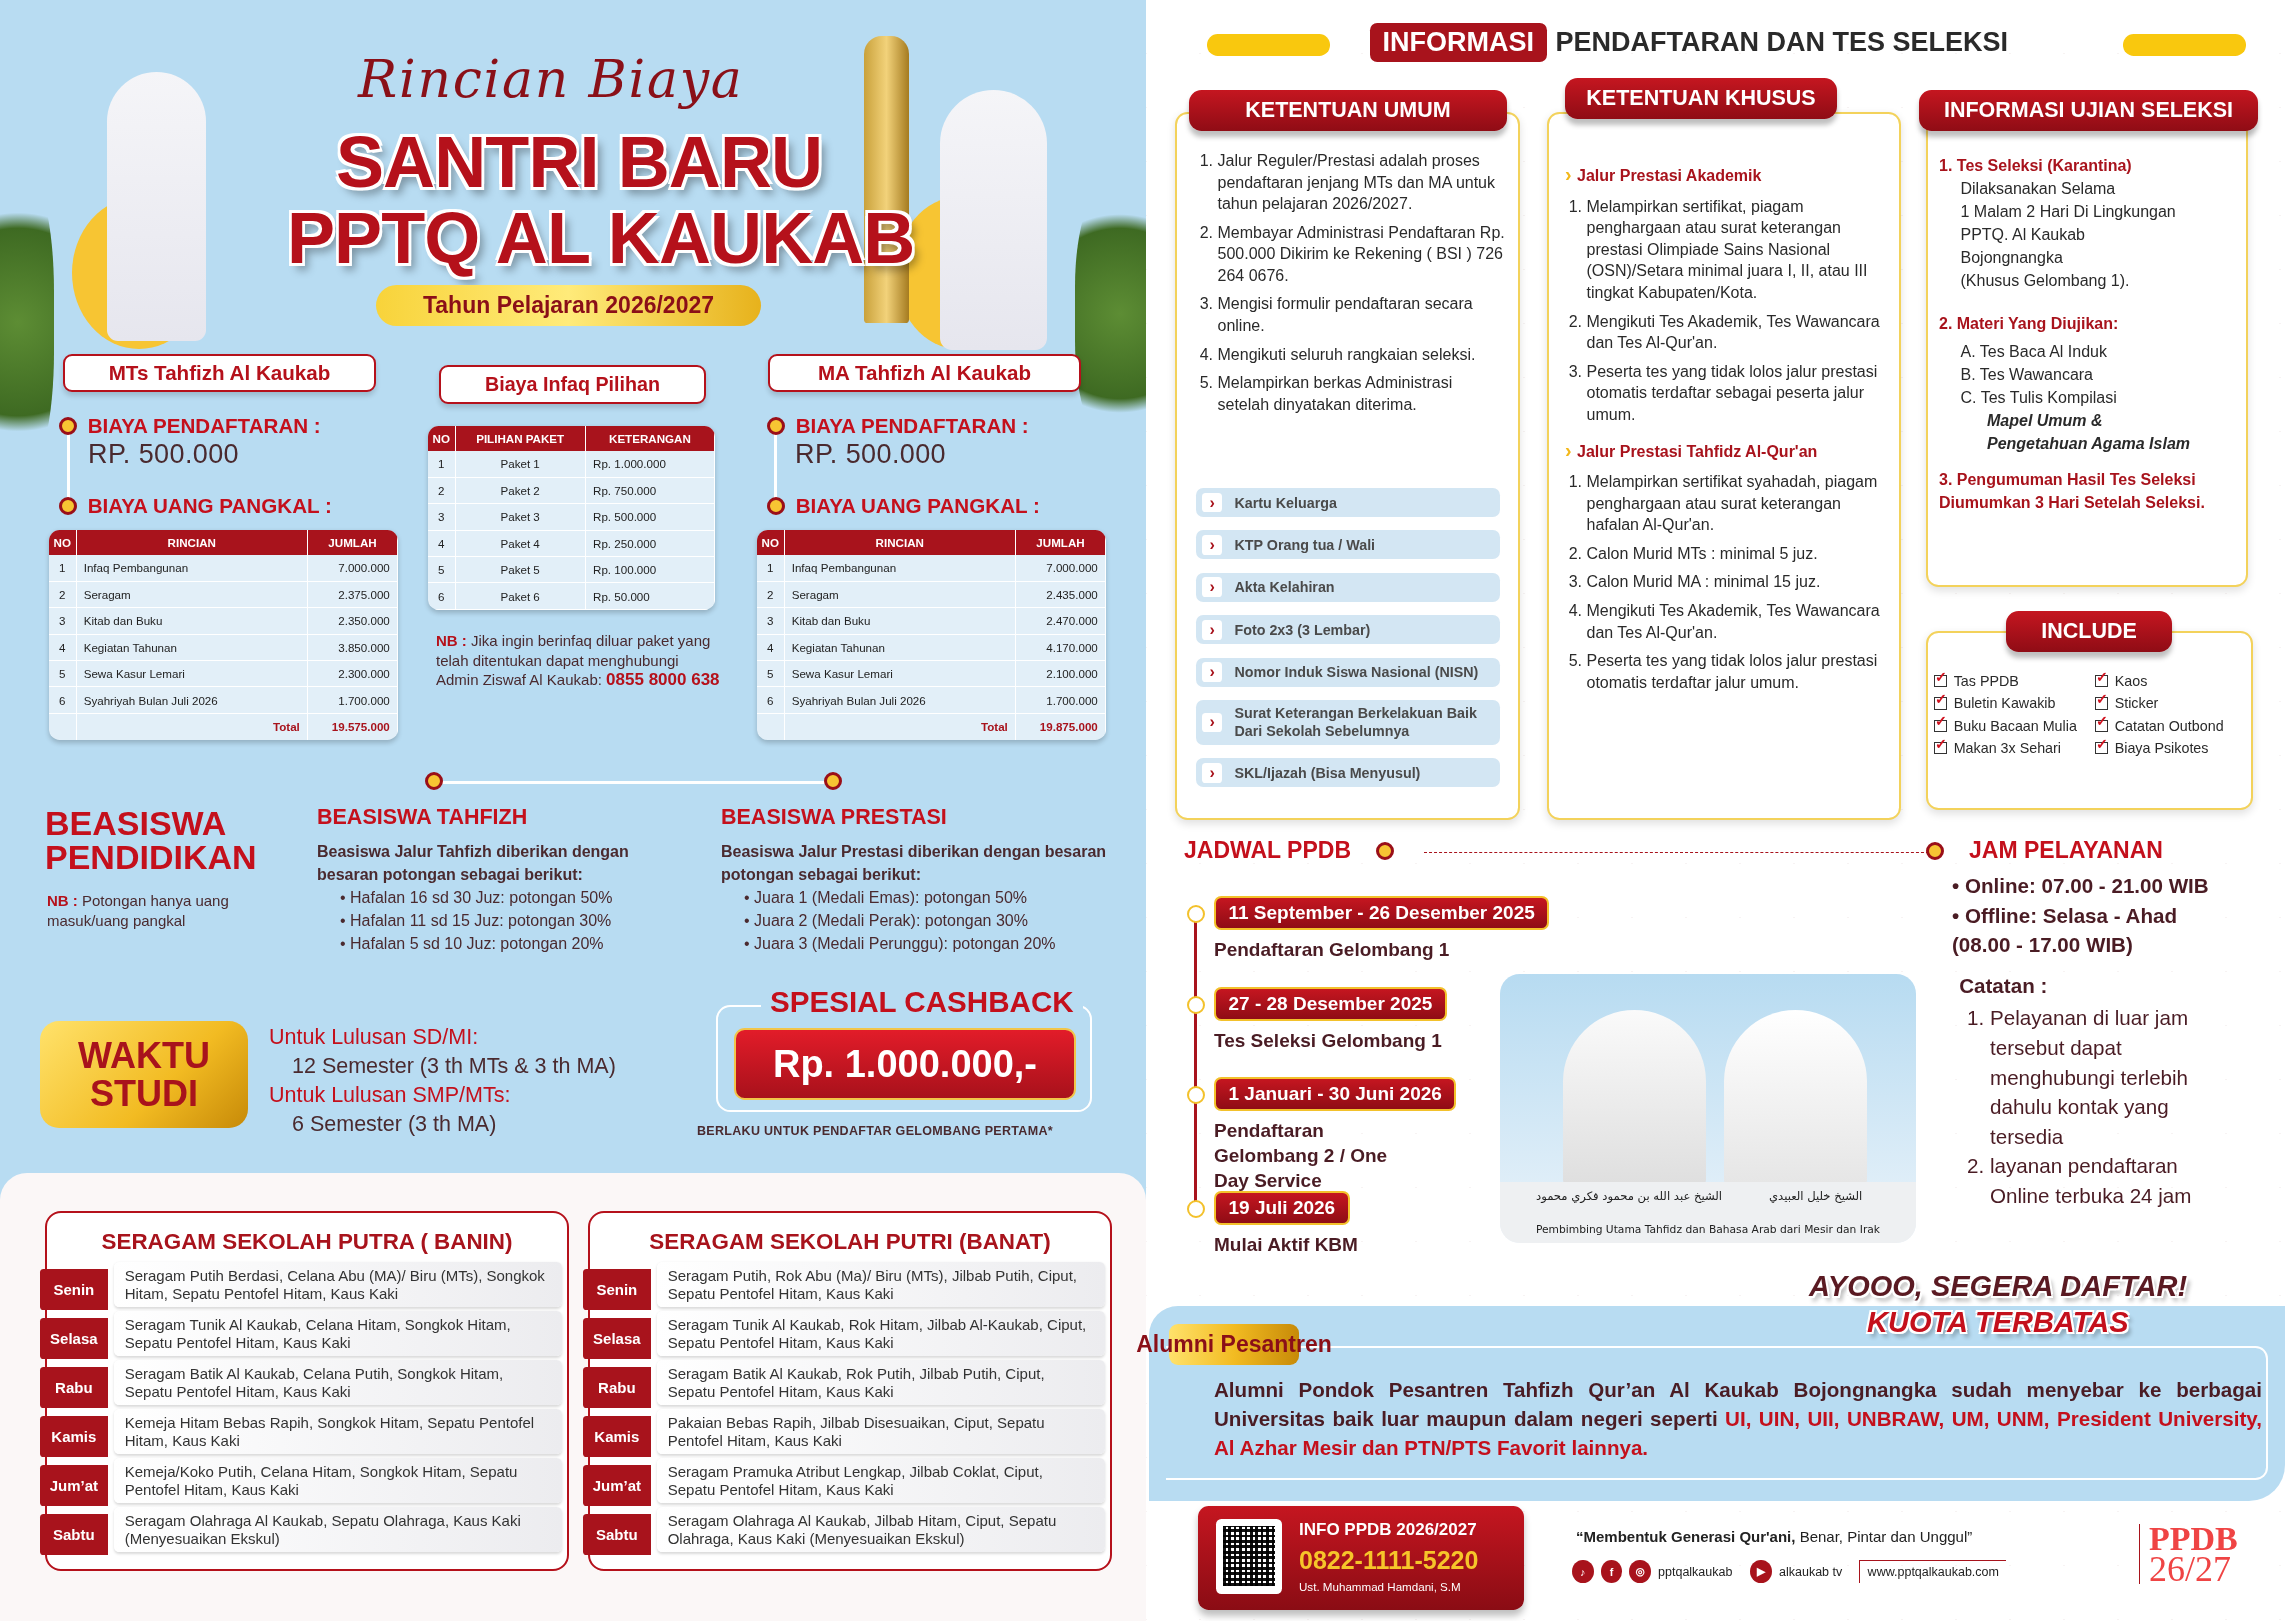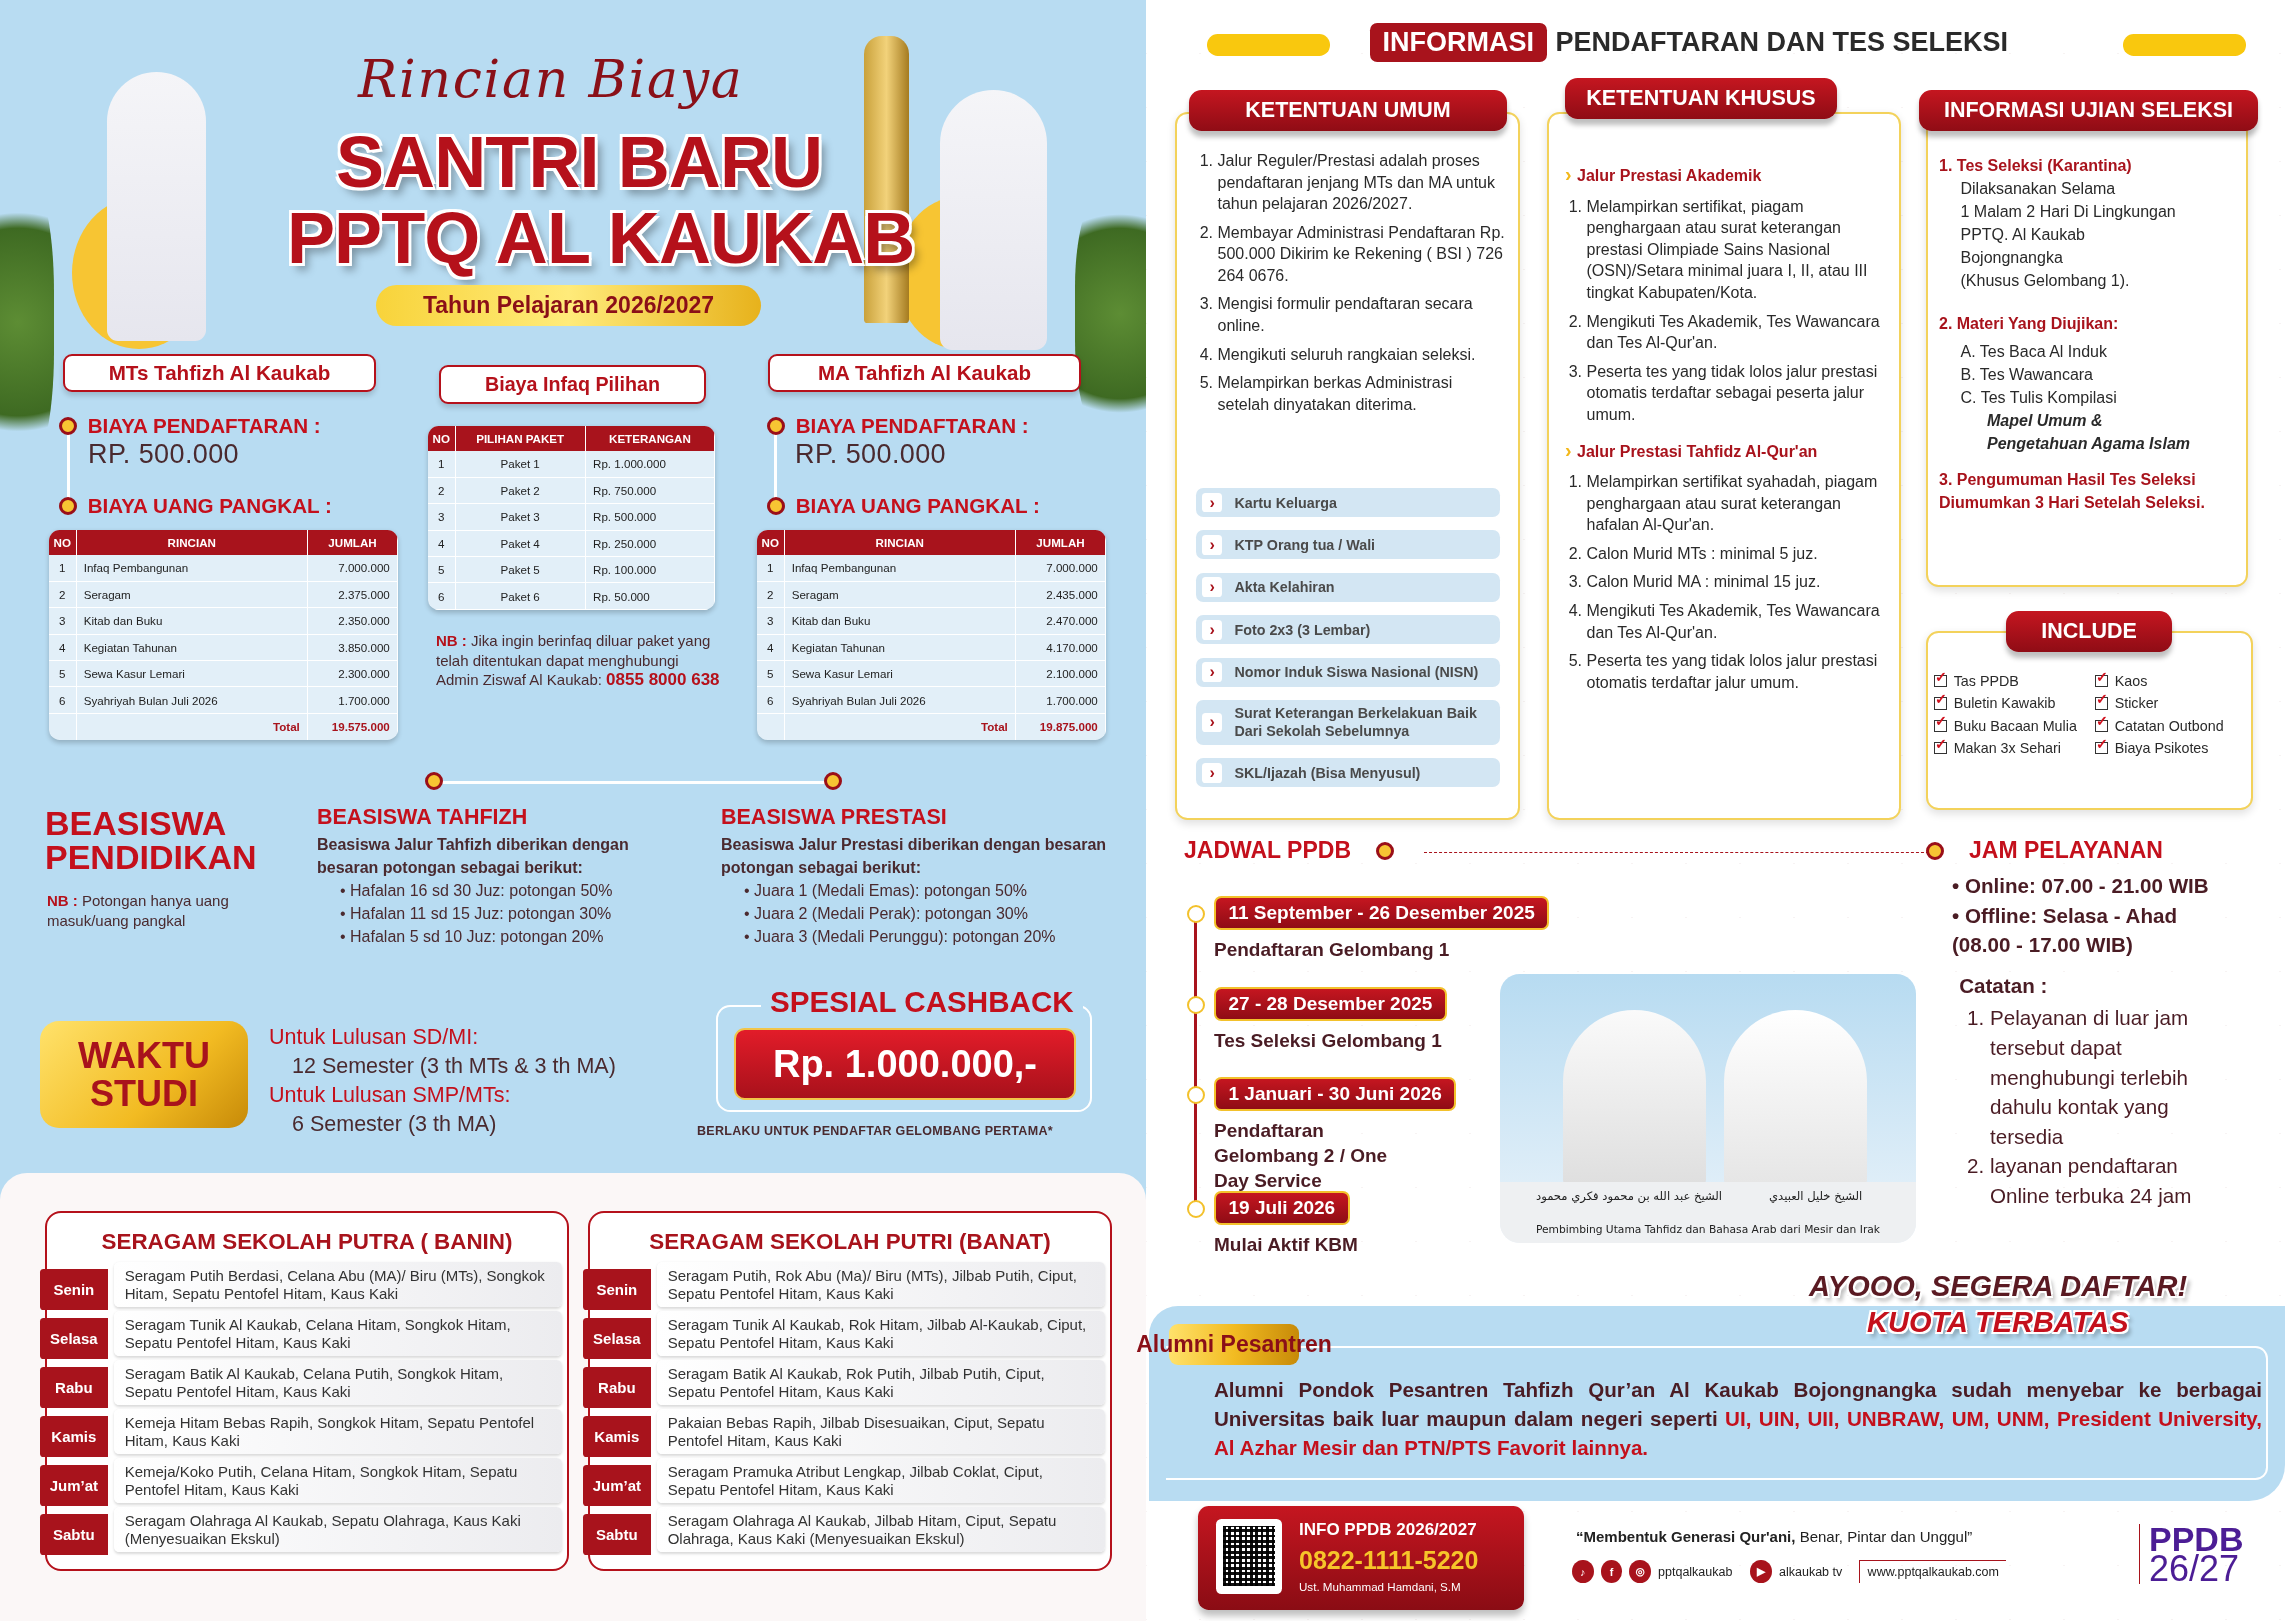"BEASISWA TAHFIZH" .bea-sub h3 { margin-bottom: 4px -> 11px }
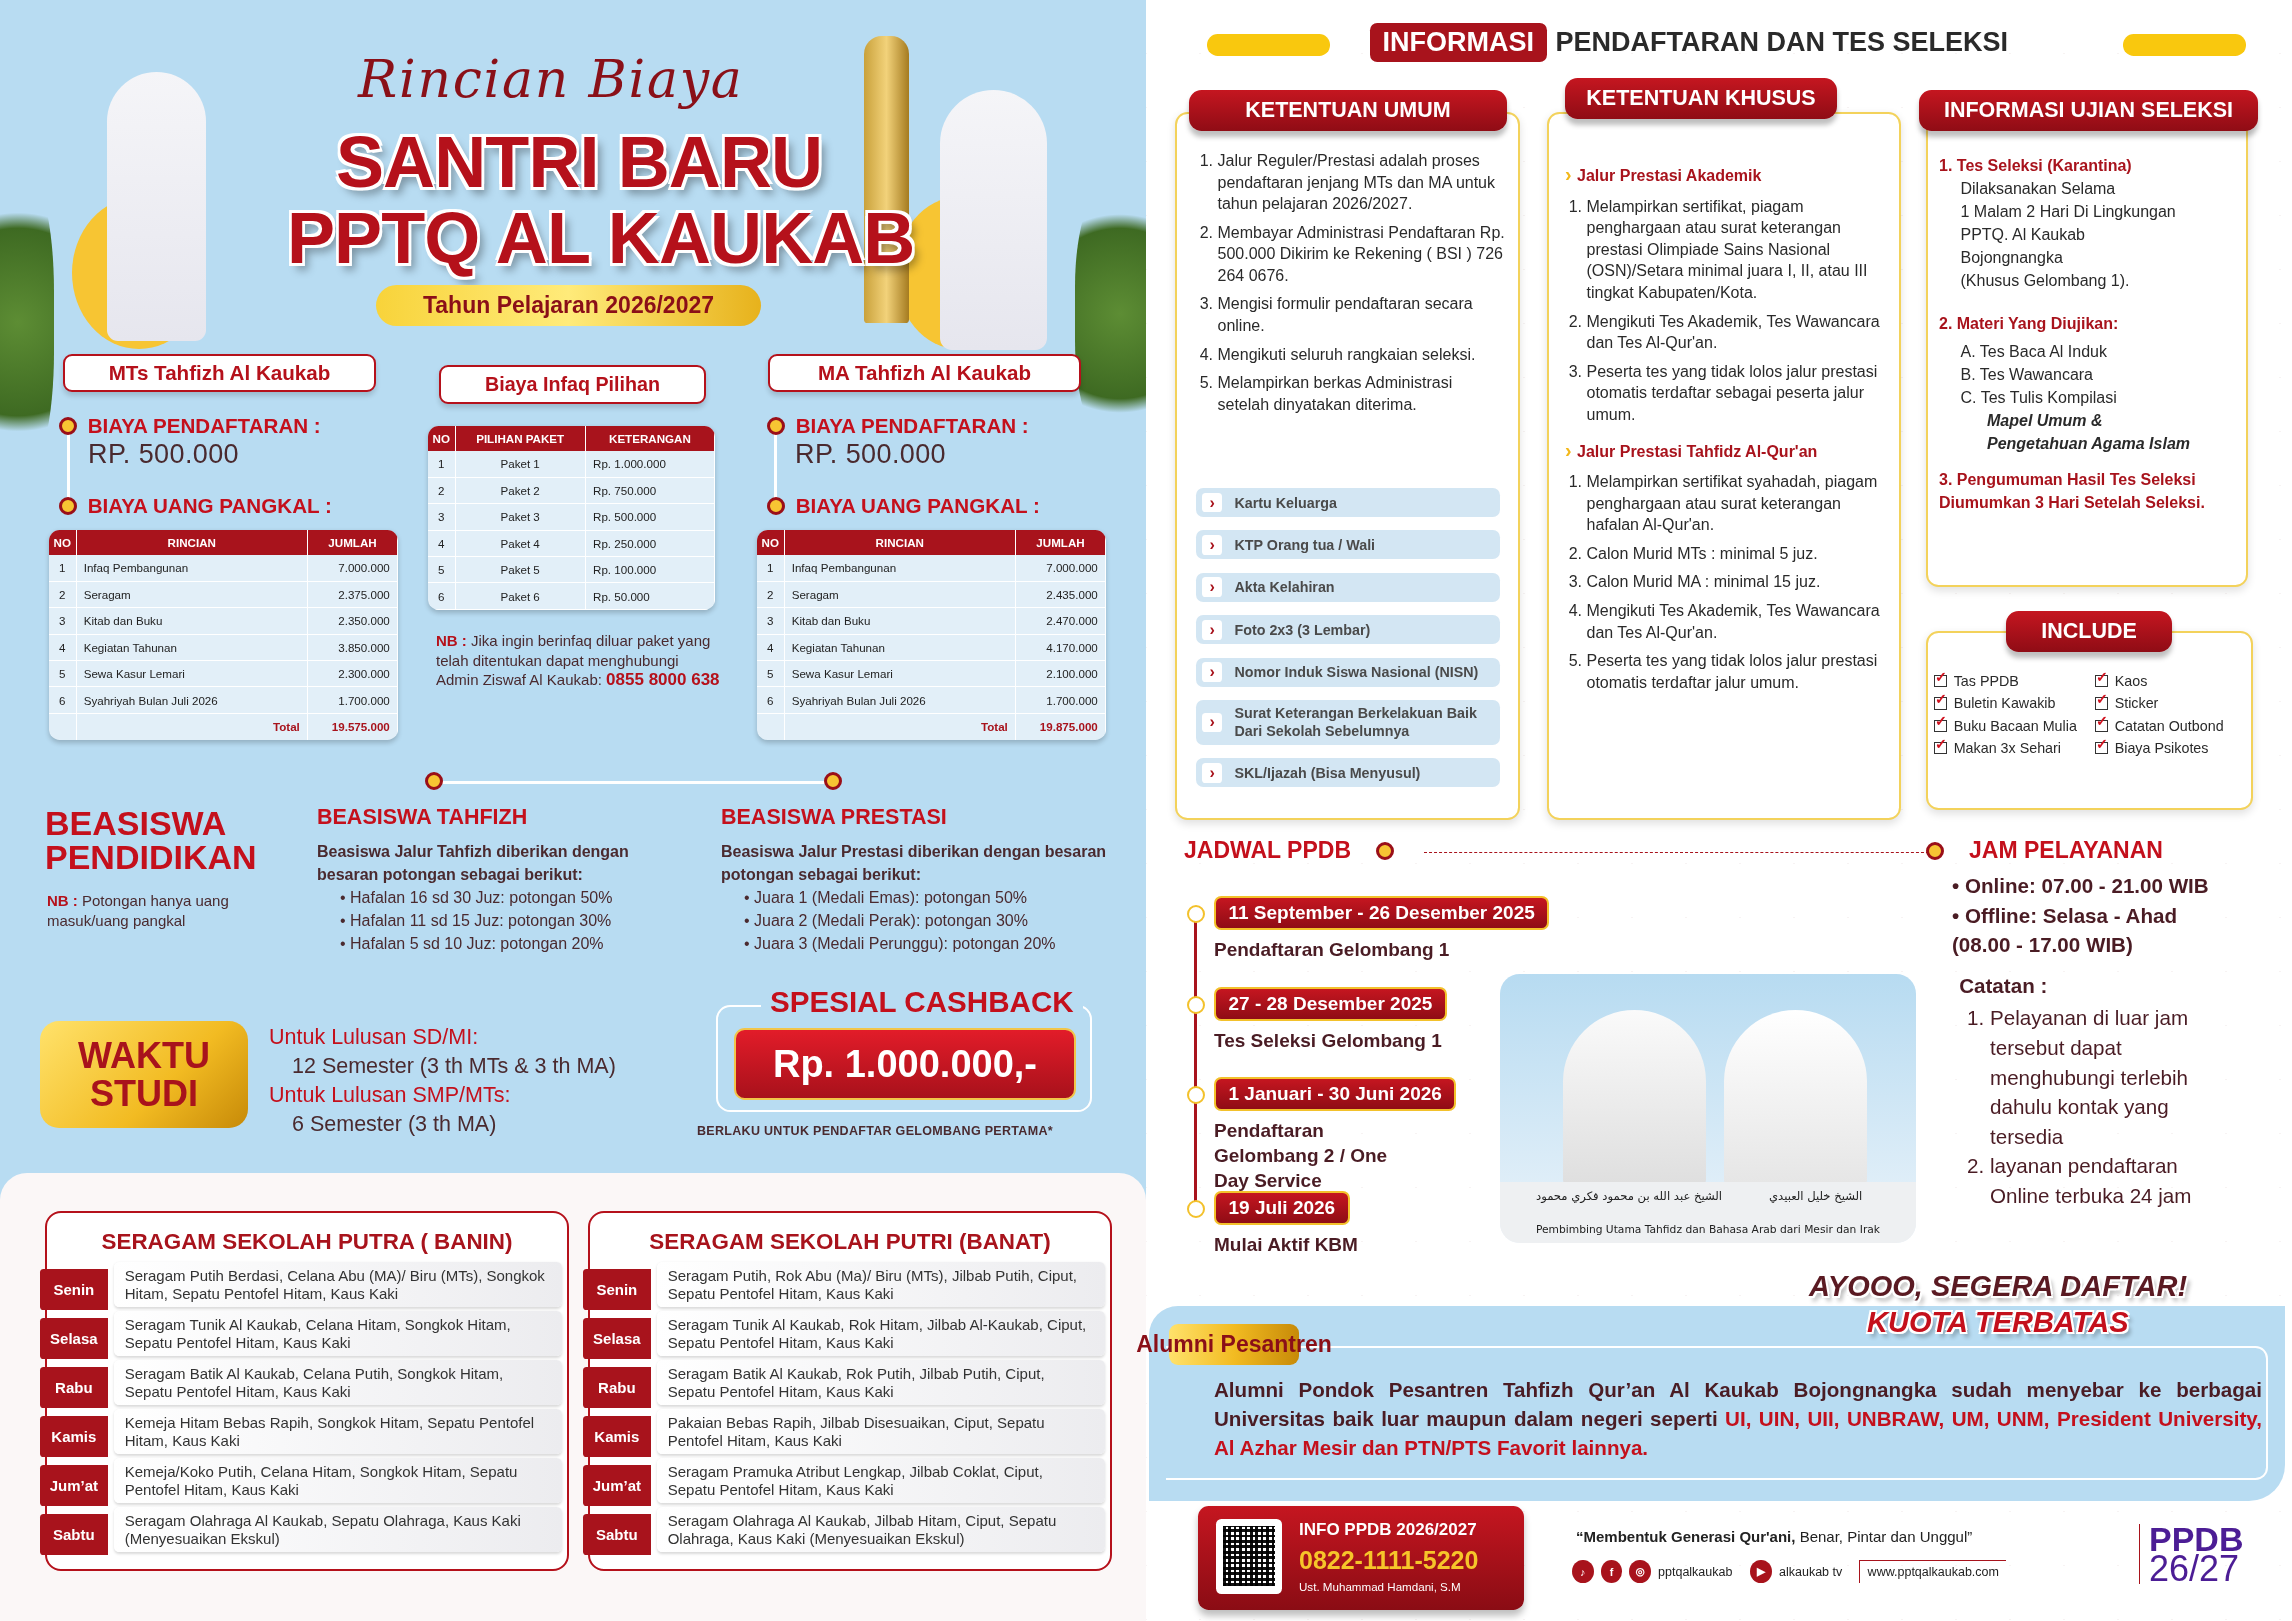"PPDB" .ppdb-logo { color: #4c1d95 -> #ef4444; font-family: Liberation Sans, sans-serif -> Liberation Serif, serif }
